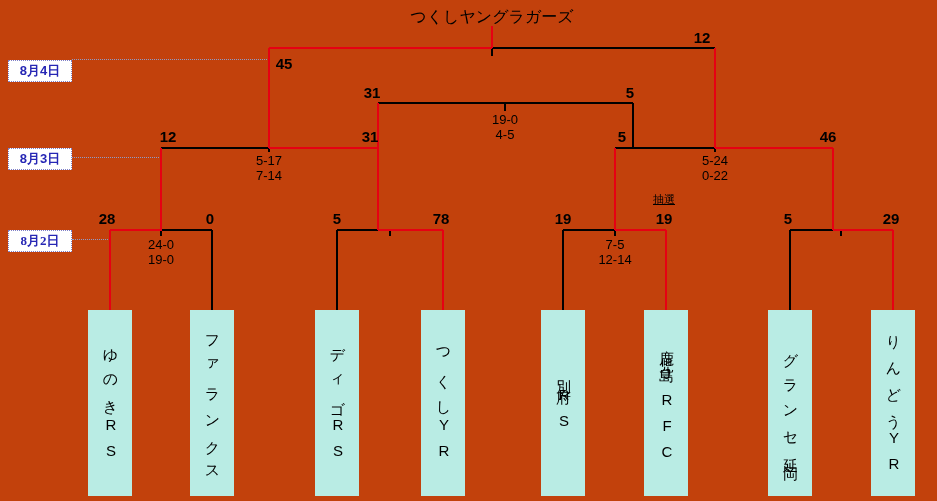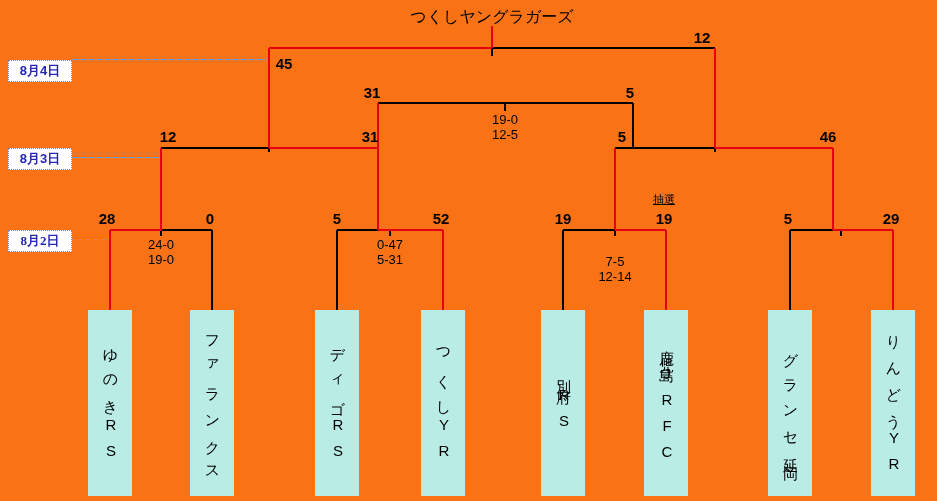"つくしヤングラガーズ" #bracket { background: #f97316 -> #c2410c }
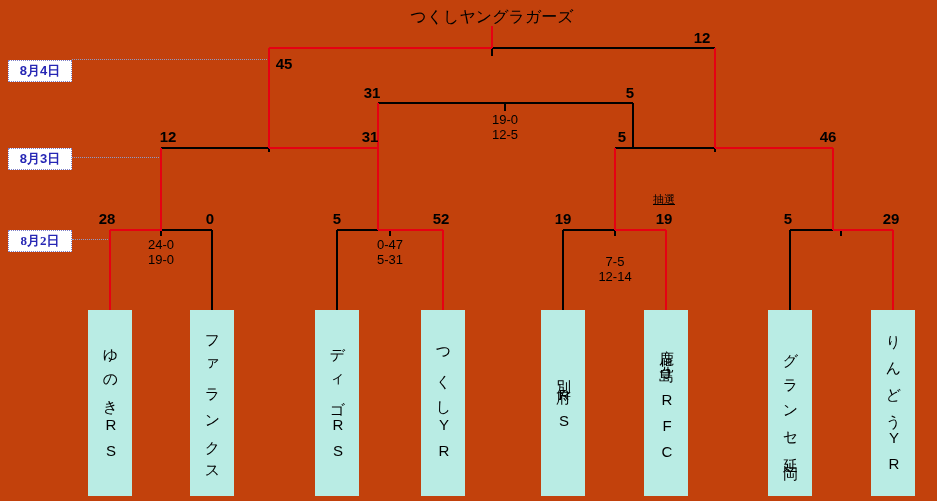"12-5" div { text: 12-5 -> 4-5 }
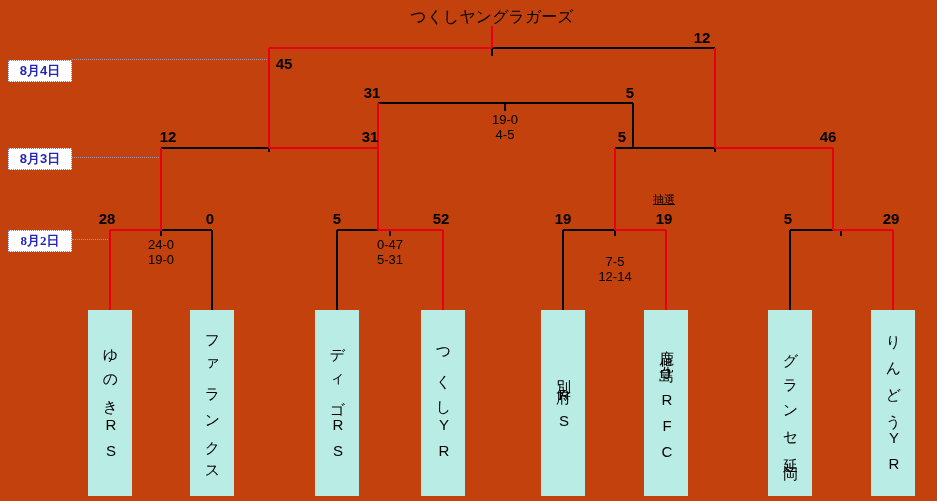"5-17" div.periods { html: none -> <div> <div>5-17</div> <div>7-14</div> </div> }
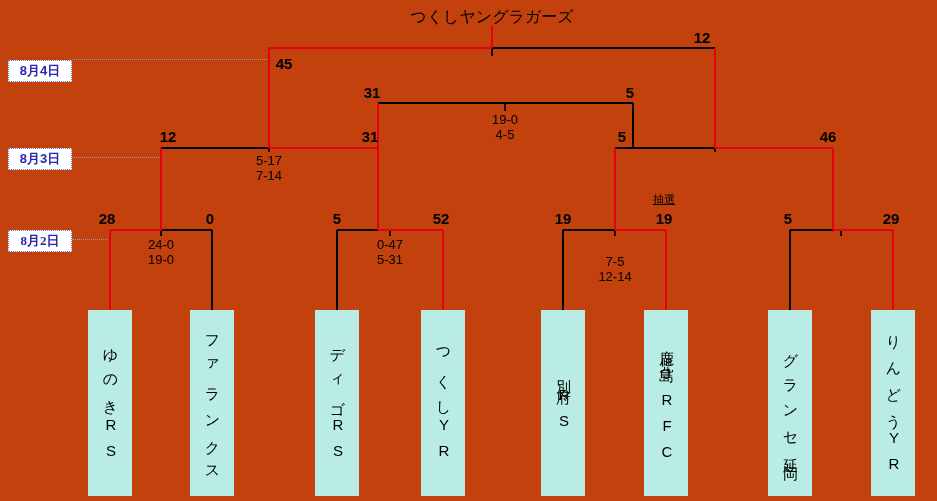"5-24" div.periods { html: none -> <div> <div>5-24</div> <div>0-22</div> </div> }
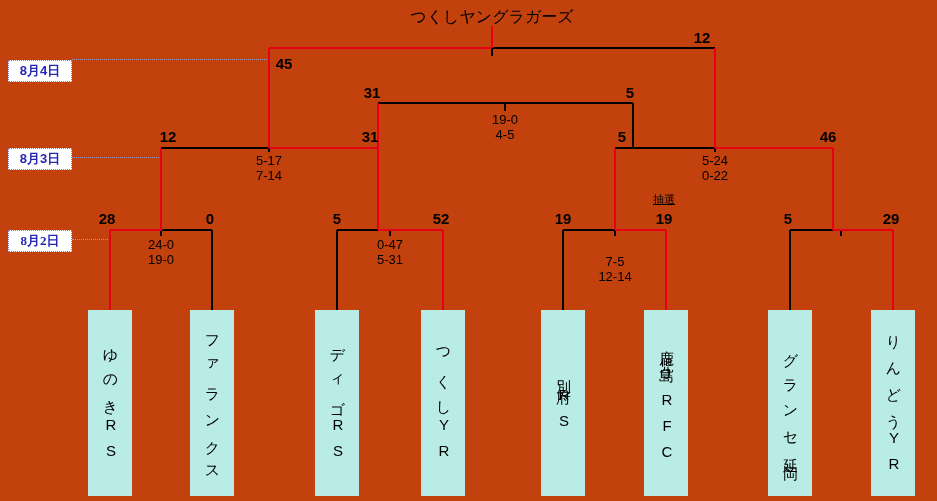"52" div.score { text: 52 -> 78 }
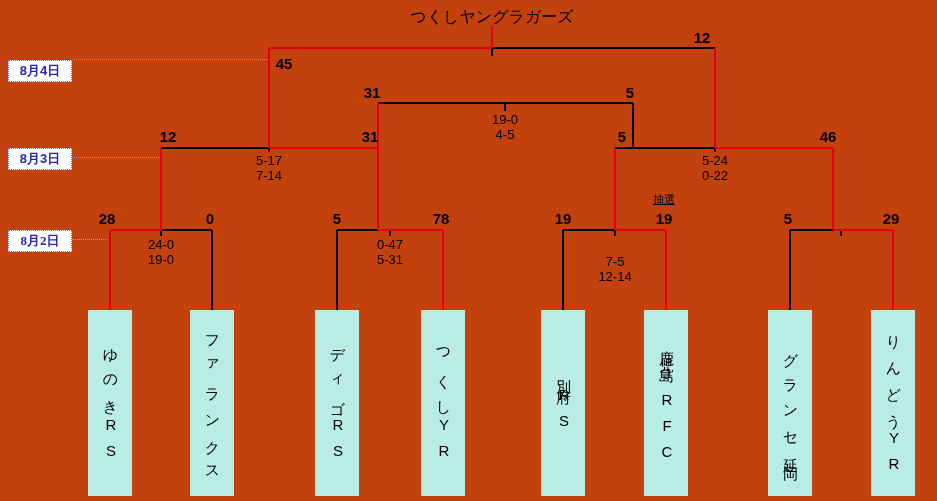"0-47" div.periods { html: <div> <div>0-47</div> <div>5-31</div> </div> -> none }
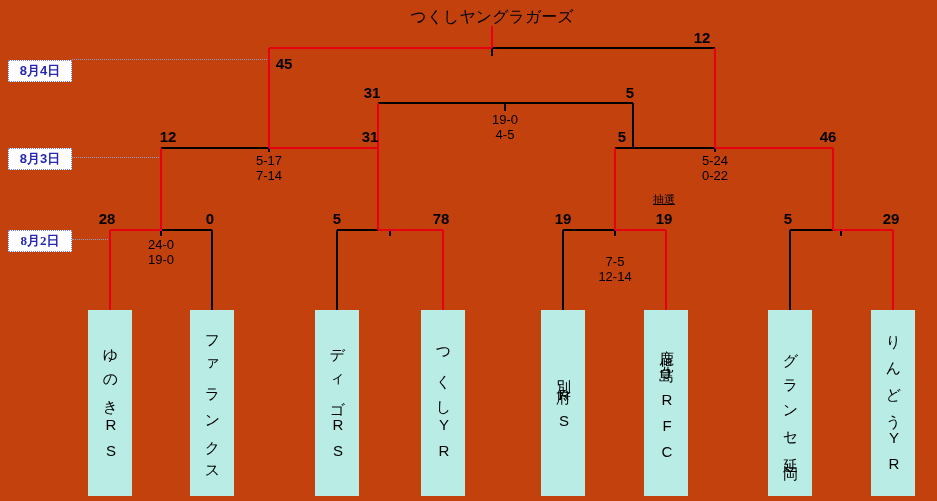"7-5" div.periods { margin-top: 17px -> none }
